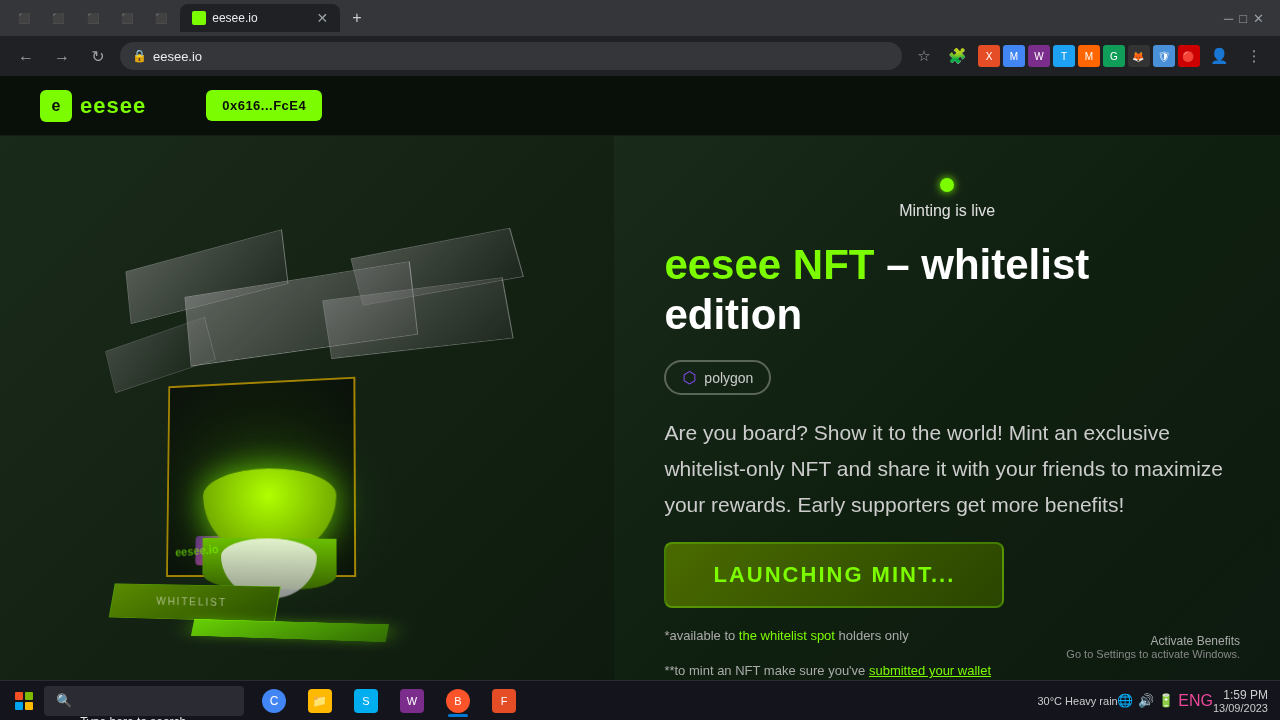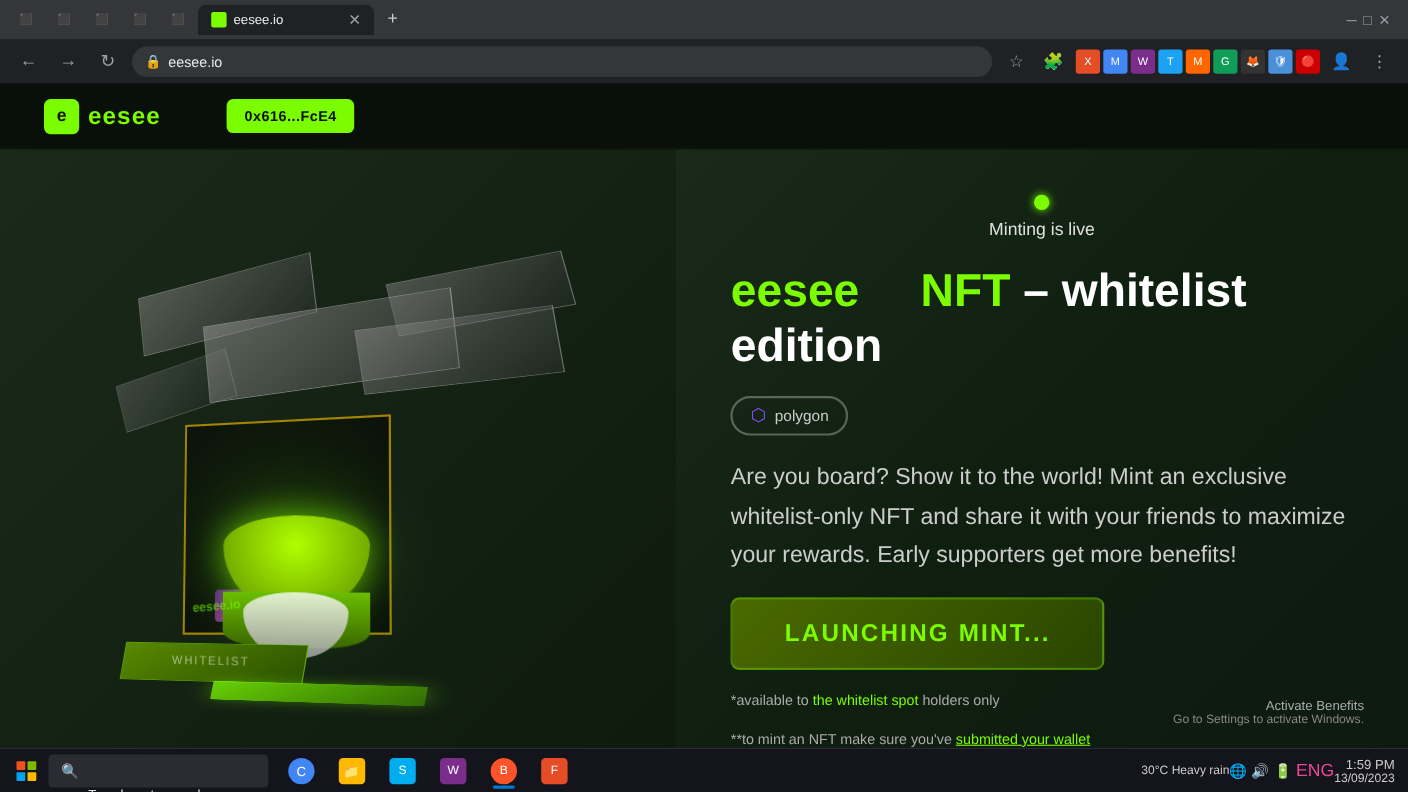"NFT" .hero-title .nft-word { margin-left: 44px -> none }
